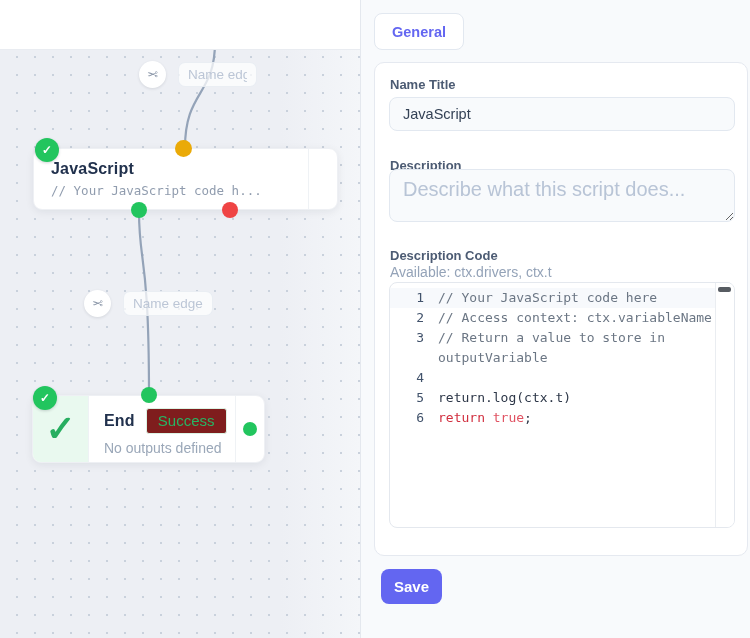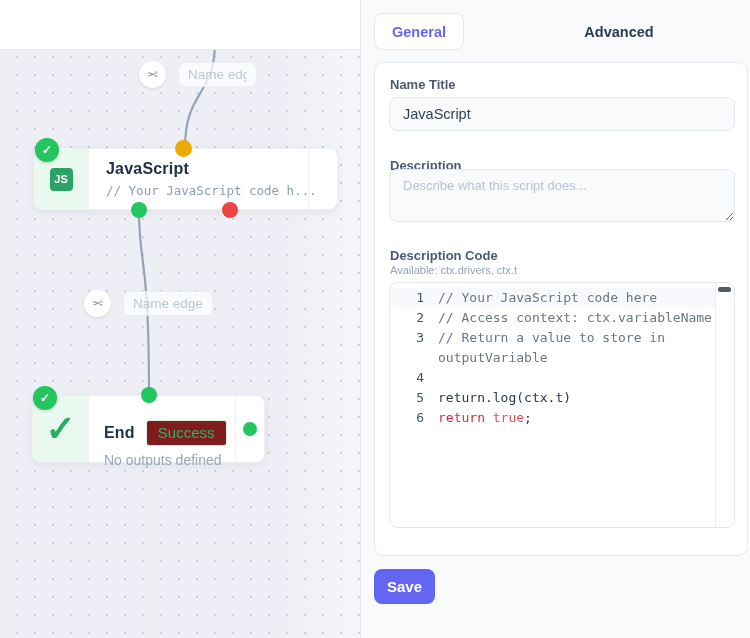"Advanced" button.tab { html: <button>Advanced</button> -> none }
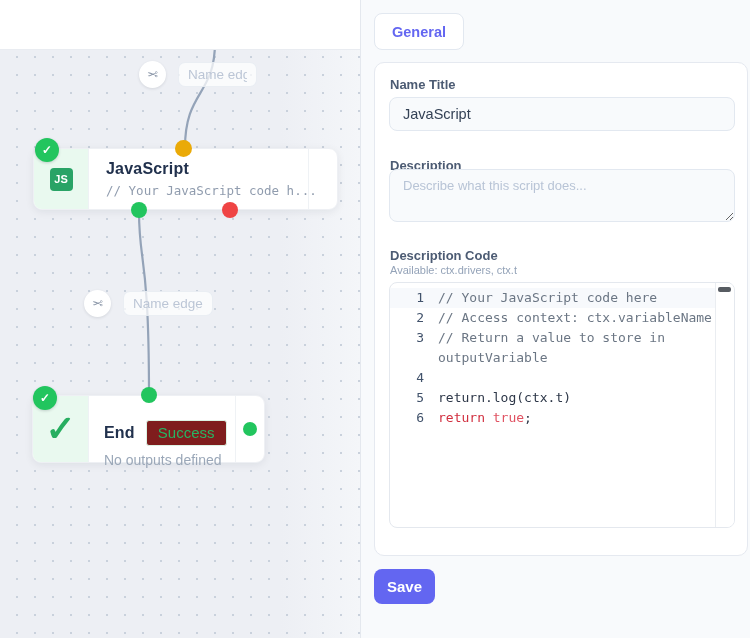"JS" div.node-iconbox { html: <div> <div>JS</div> </div> -> none }
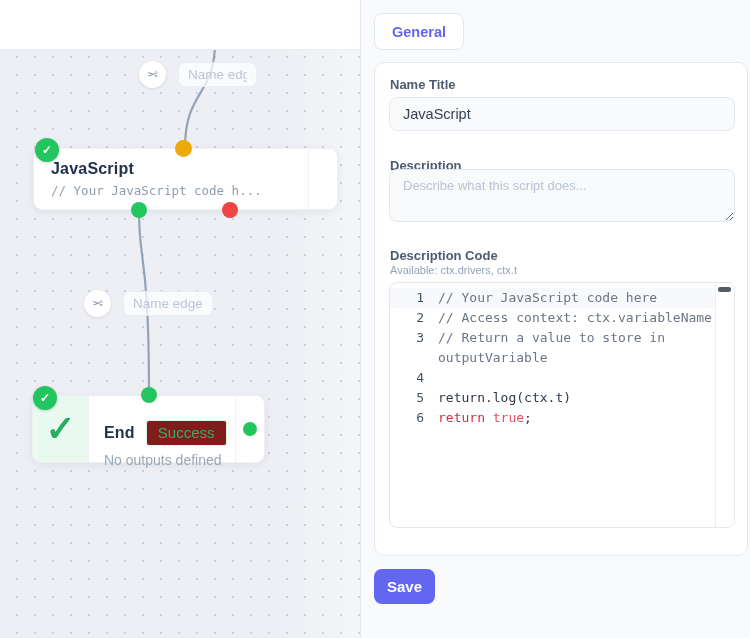"Describe what this script does..." textarea.text-input { font-size: 13px -> 20px }
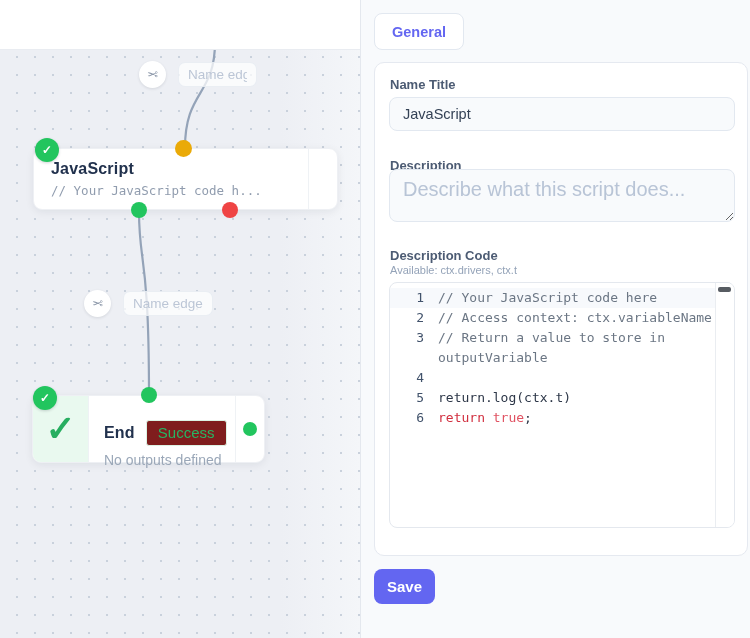"Available: ctx.drivers, ctx.t" .hint { font-size: 11px -> 14px }
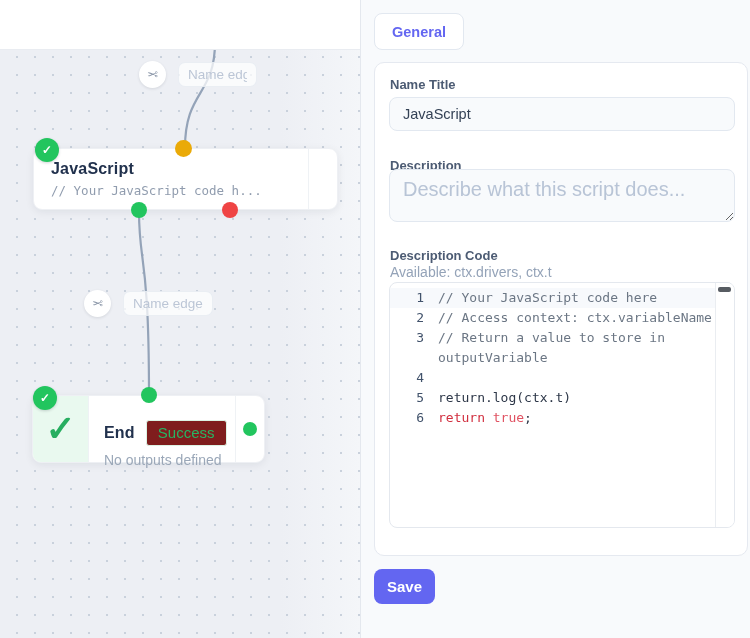"End" div.node-body { padding-top: 24px -> 12px }
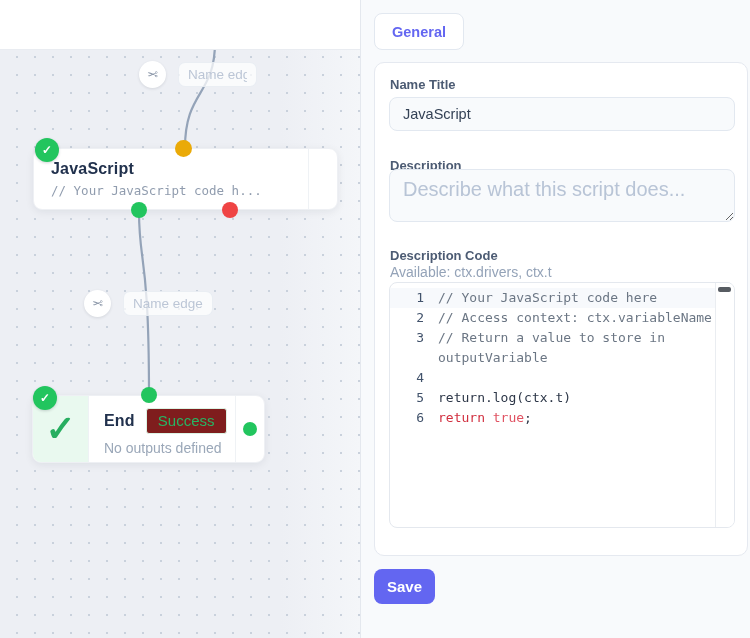"Save" .save-btn { left: 13px -> 20px }
